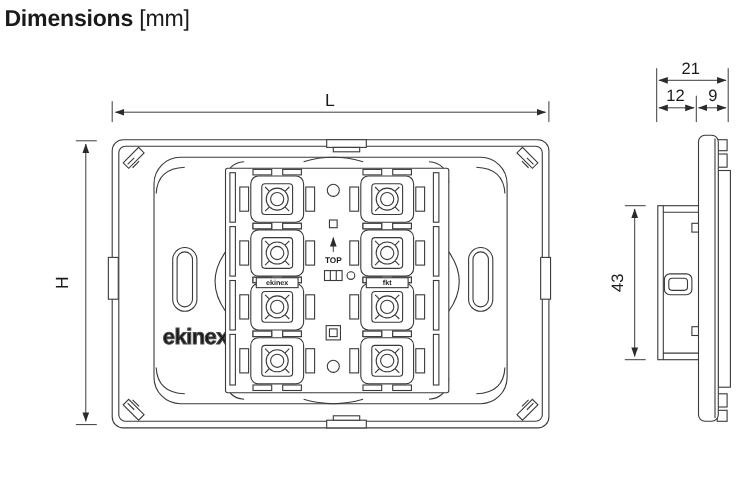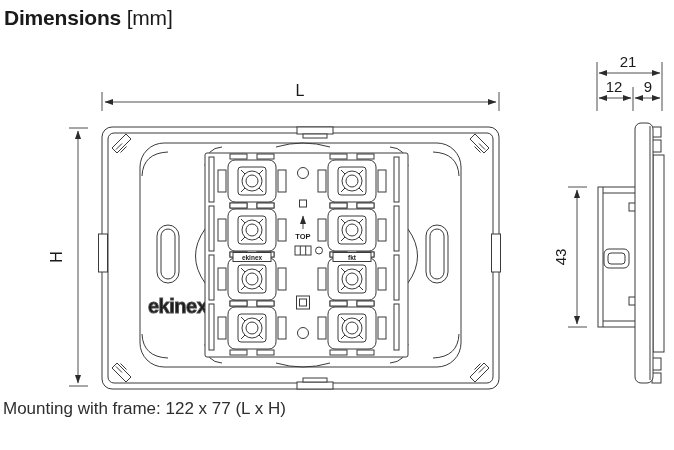"Mounting with frame: 122 x" div { html: <div>Mounting with frame: 122 x 77 (L x H)</div> -> none }
